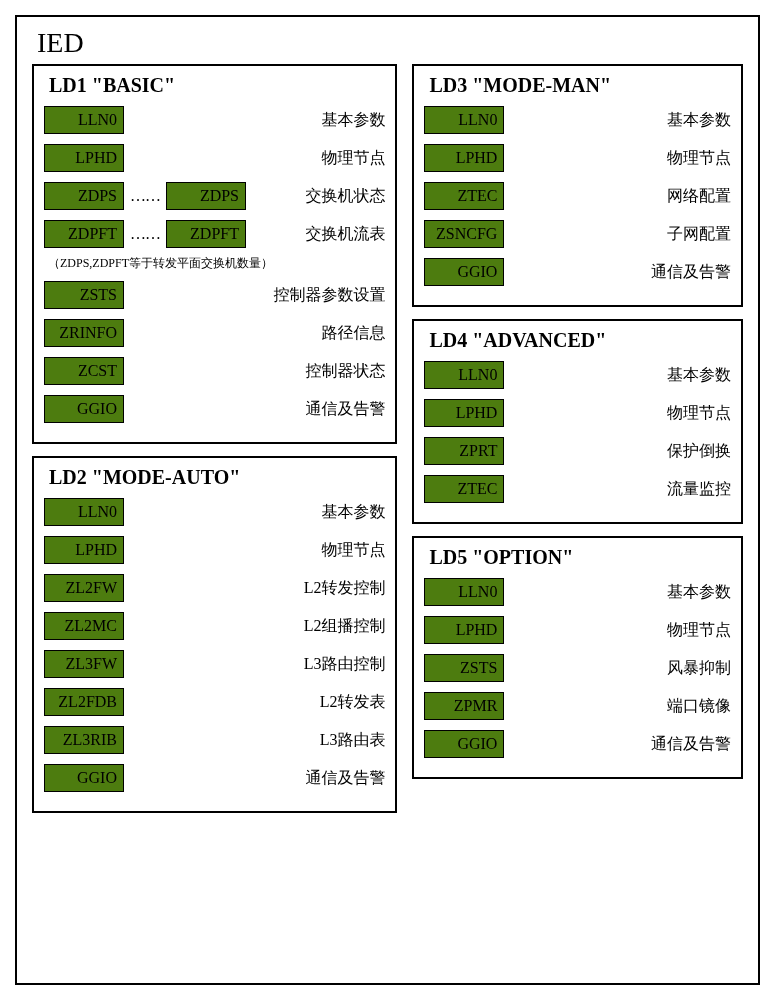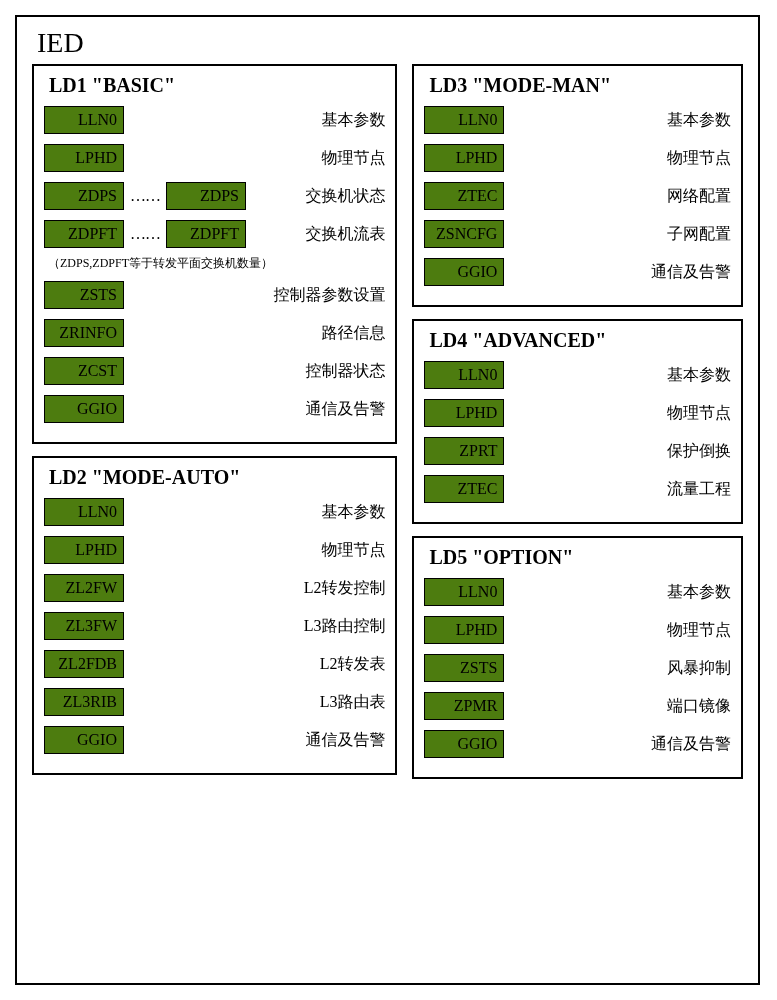"流量工程" span.label { text: 工程 -> 监控 }
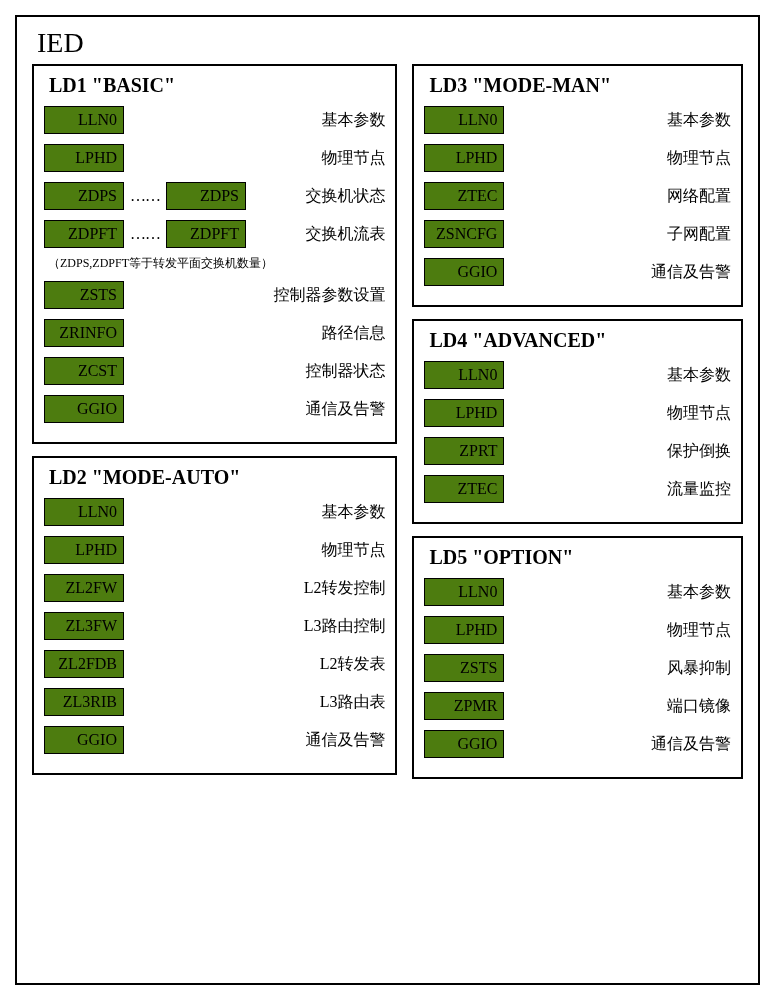"ZL2MC" div.row { html: none -> <div> <span>ZL2MC</span> <span>L2组播控制</span> </div> }
